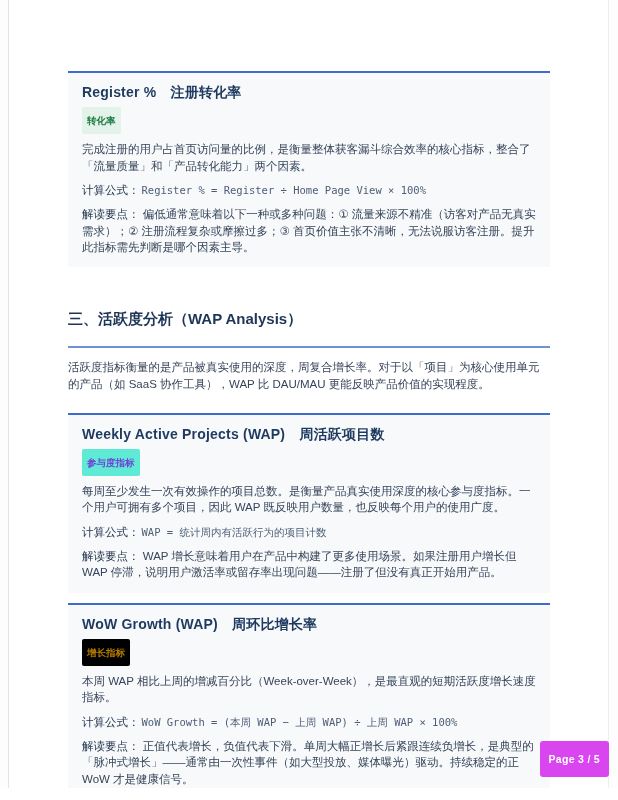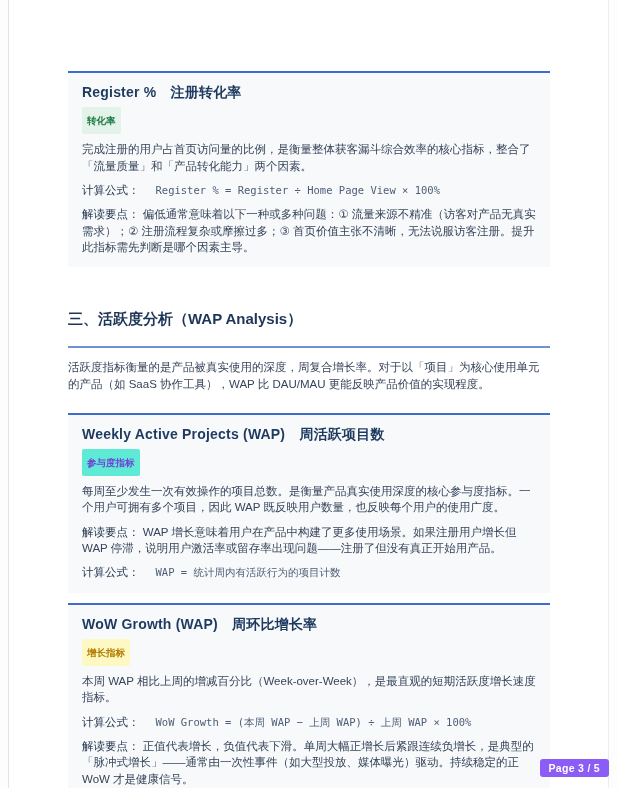"Register % = Register ÷" .formula { margin-left: 16px -> 2px }
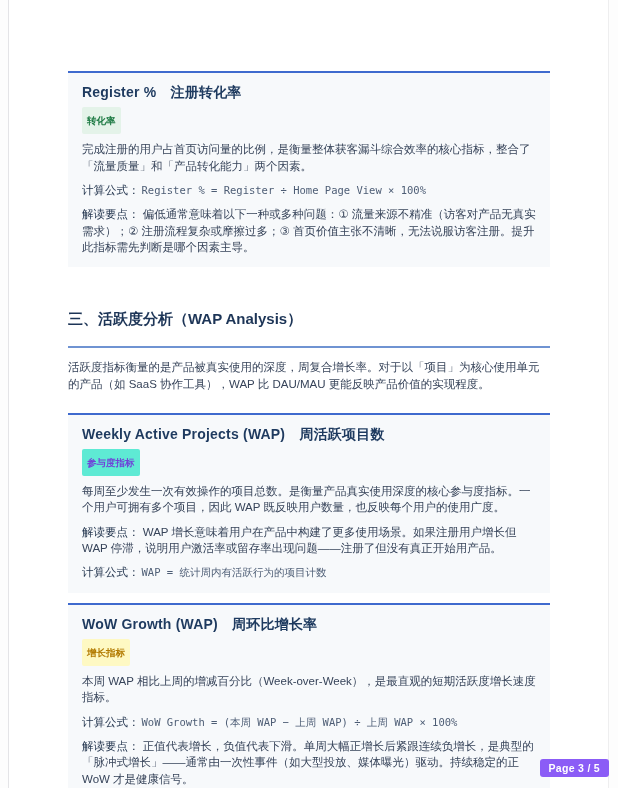"解读要点： WAP 增长意味着用户在产品中构建了更多使用场景。如果注册用户增长但" p { order: before "计算公式： WAP = 统计周内有活跃行为的项目计数" -> after "计算公式： WAP = 统计周内有活跃行为的项目计数" }
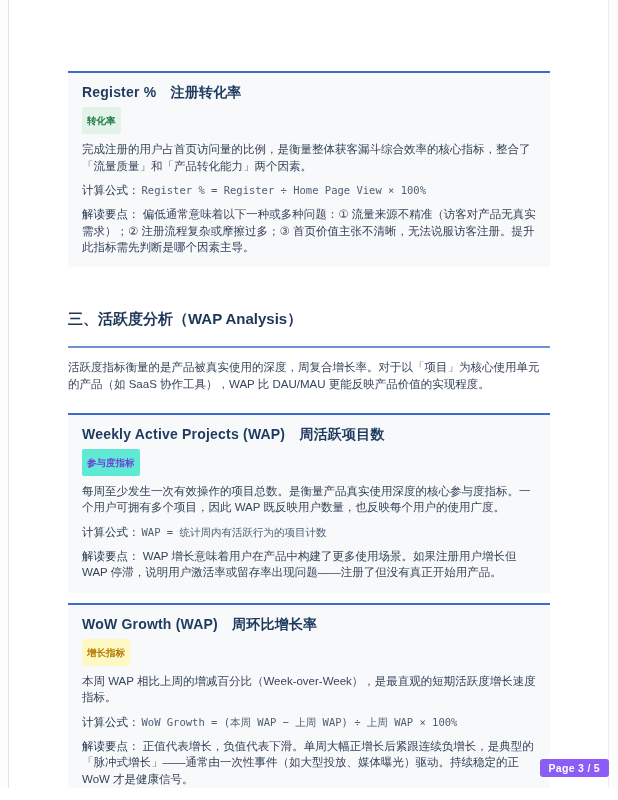"增长指标" .badge-amber { background: #fef9c3 -> #000000 }
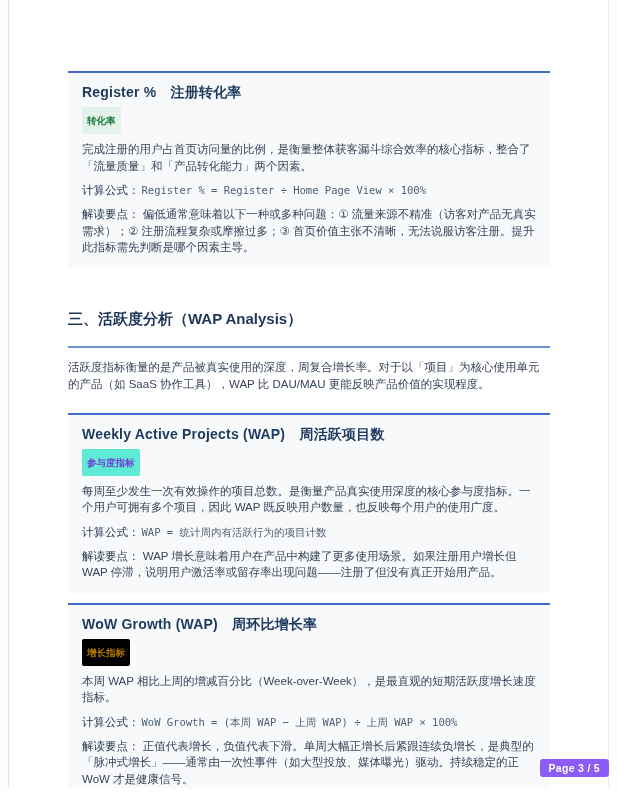"Page 3 / 5" .page-indicator { background: #8b5cf6 -> #d946ef; padding: 3px 9px -> 12px 9px }
